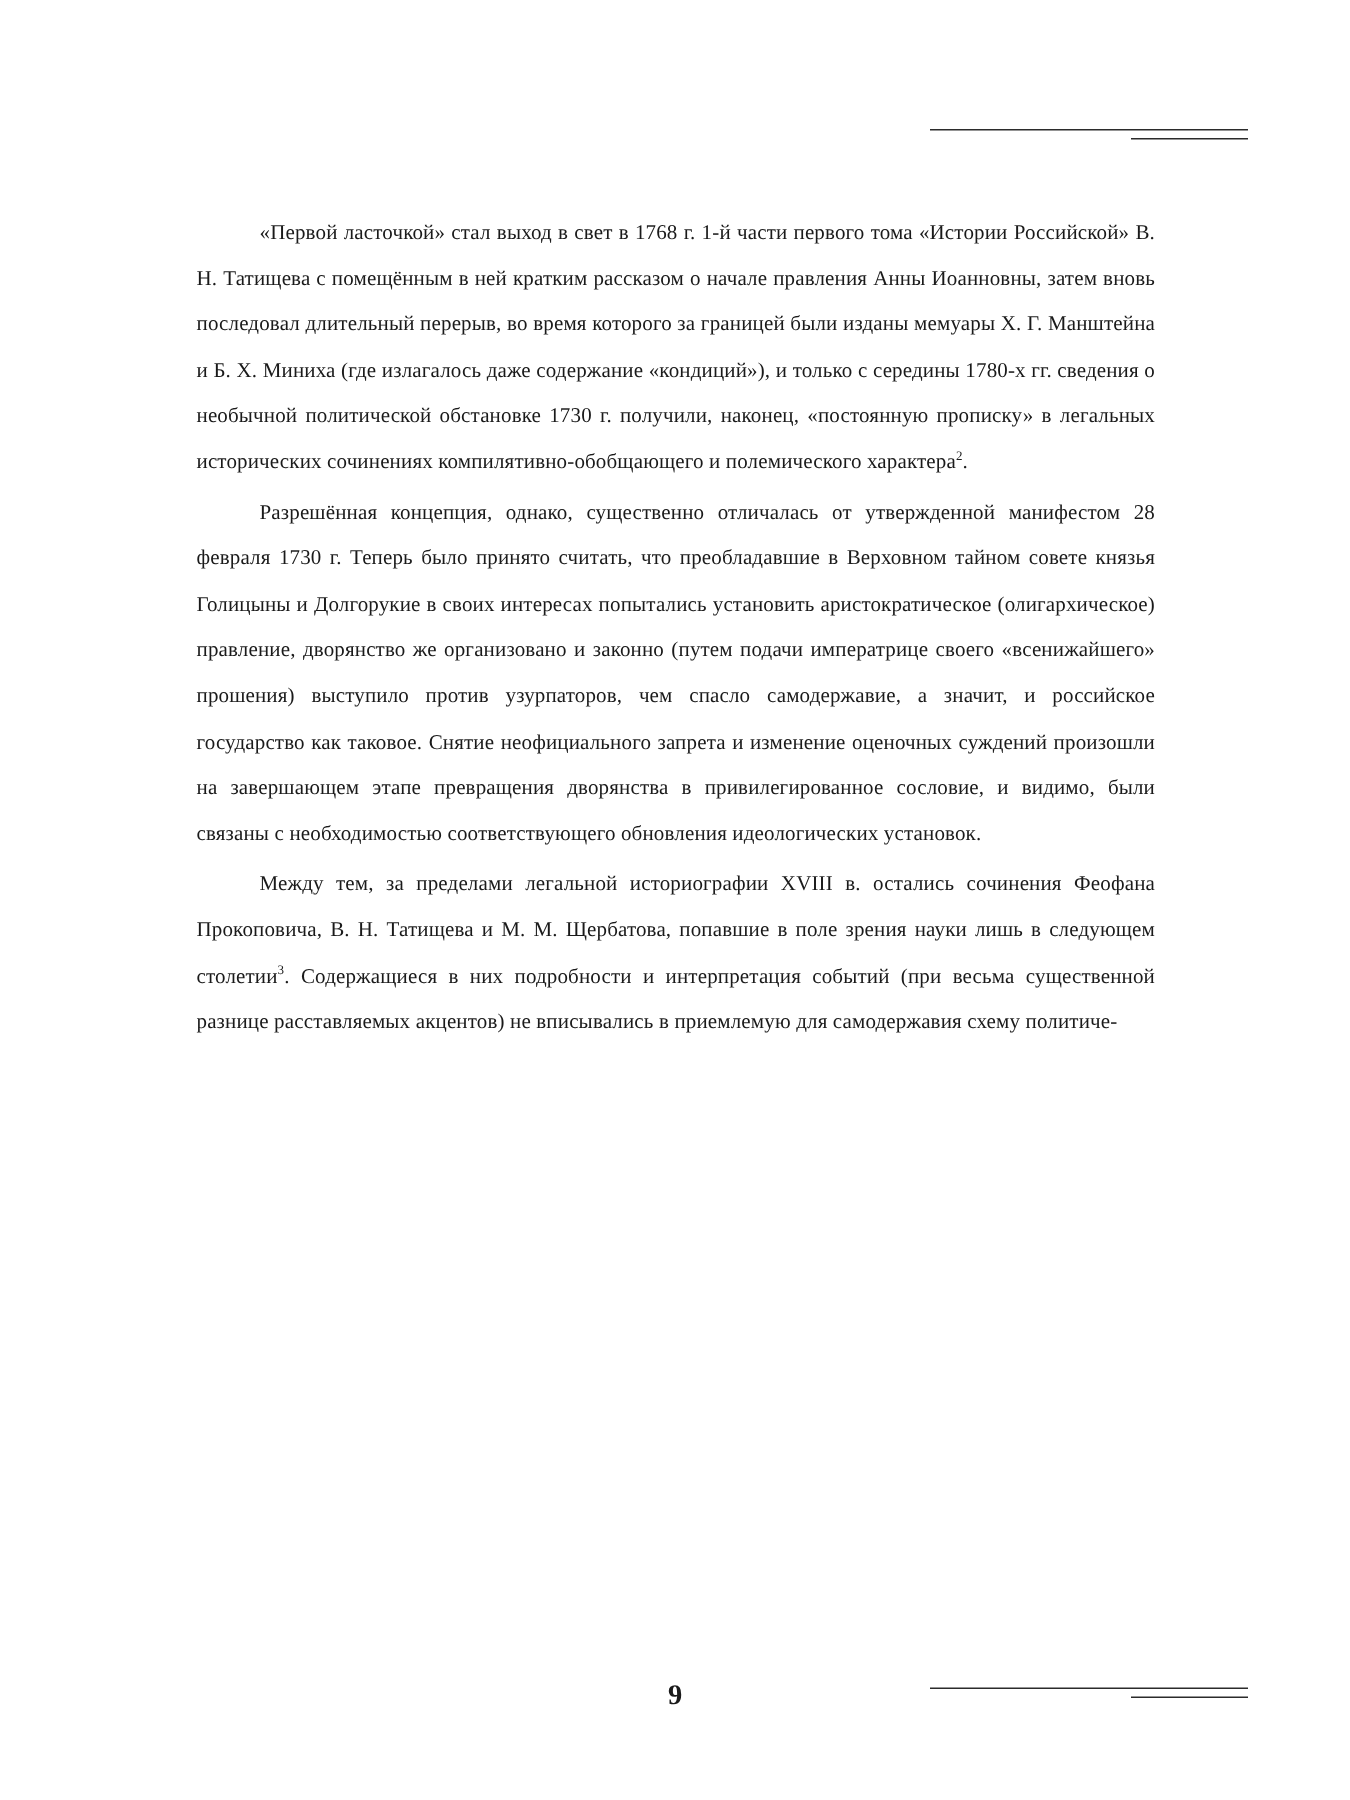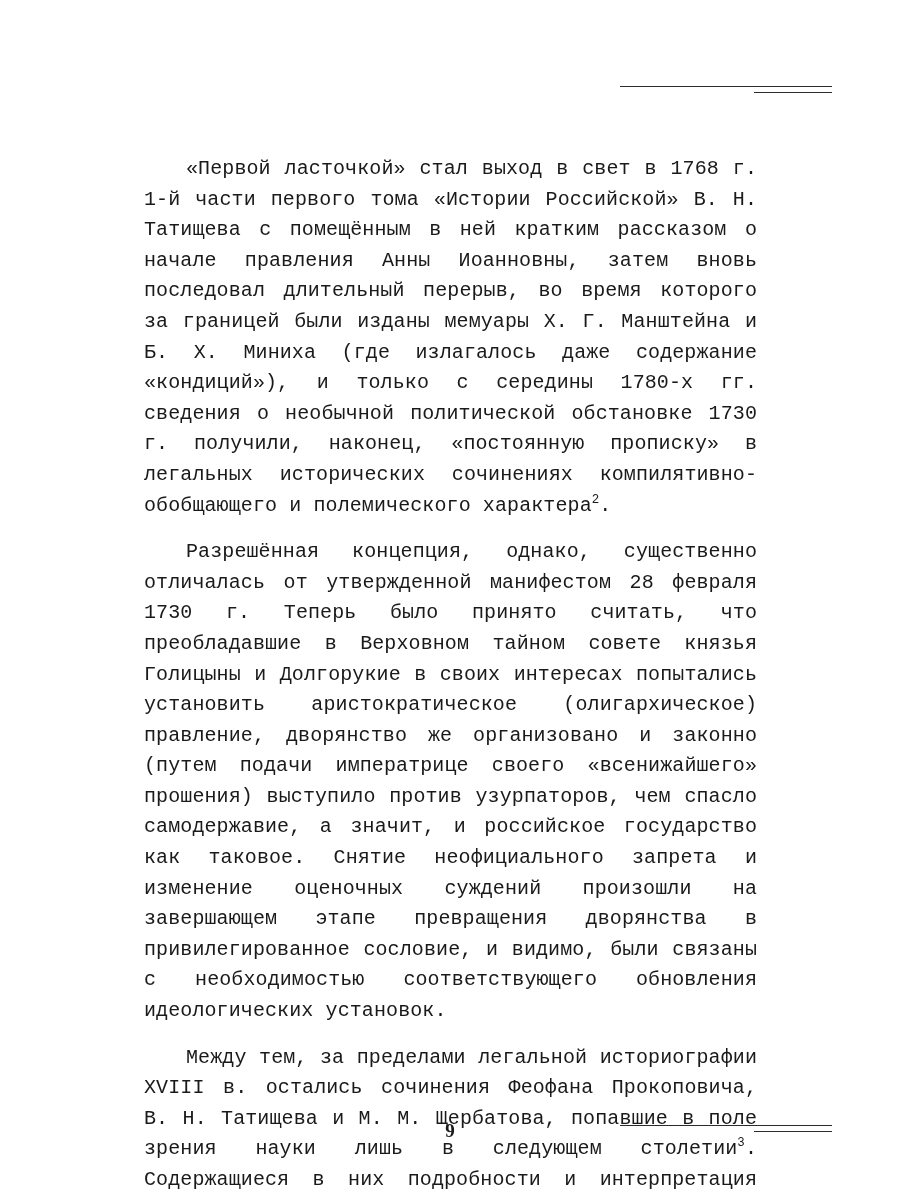"«Первой ласточкой» стал выход в" p.para { font-family: Liberation Mono, monospace -> none; font-size: 20px -> 14px; margin: 16px -> 3px }
